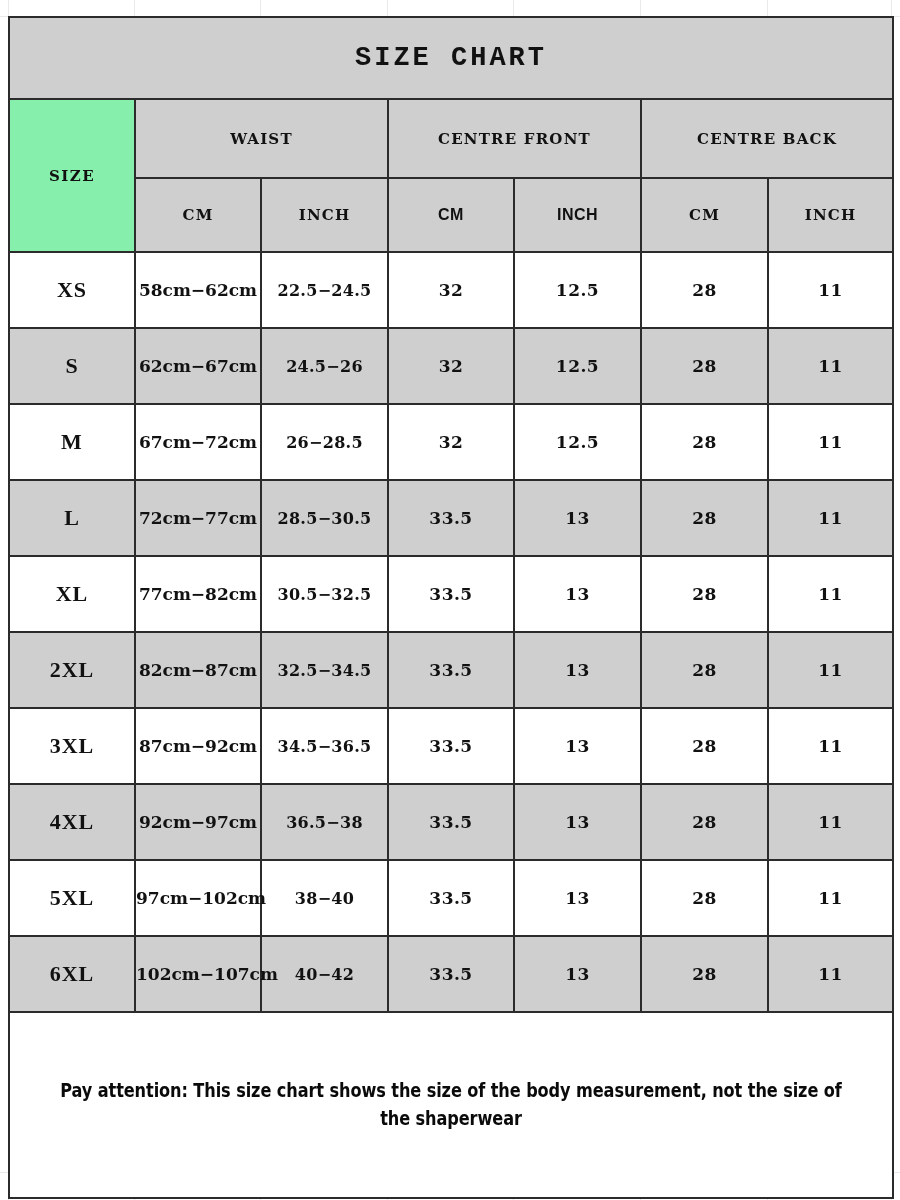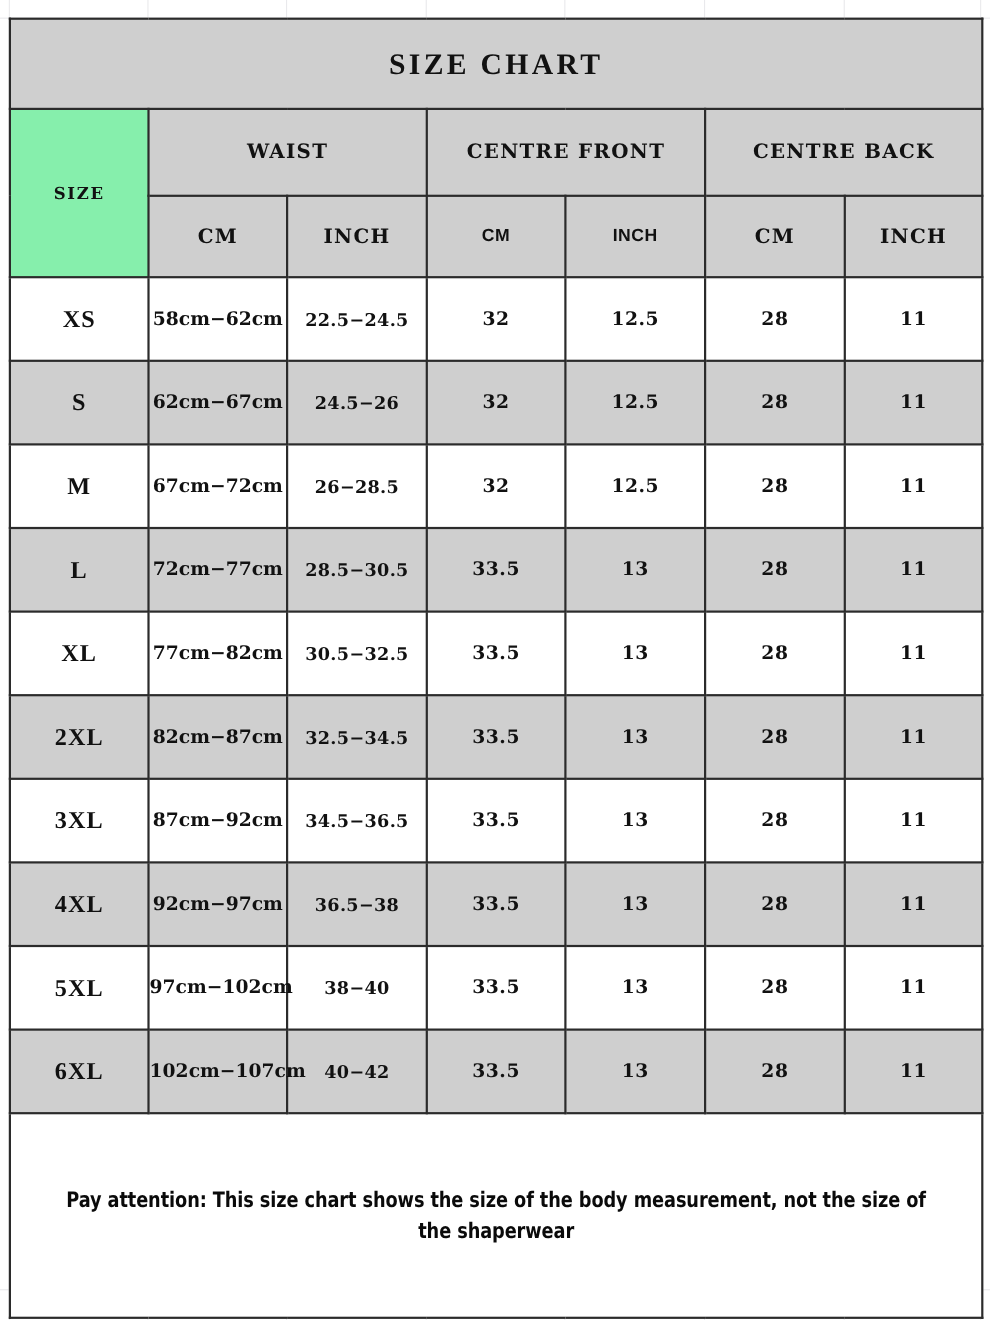"SIZE CHART" .title-cell { font-family: Liberation Serif, serif -> Liberation Mono, monospace }
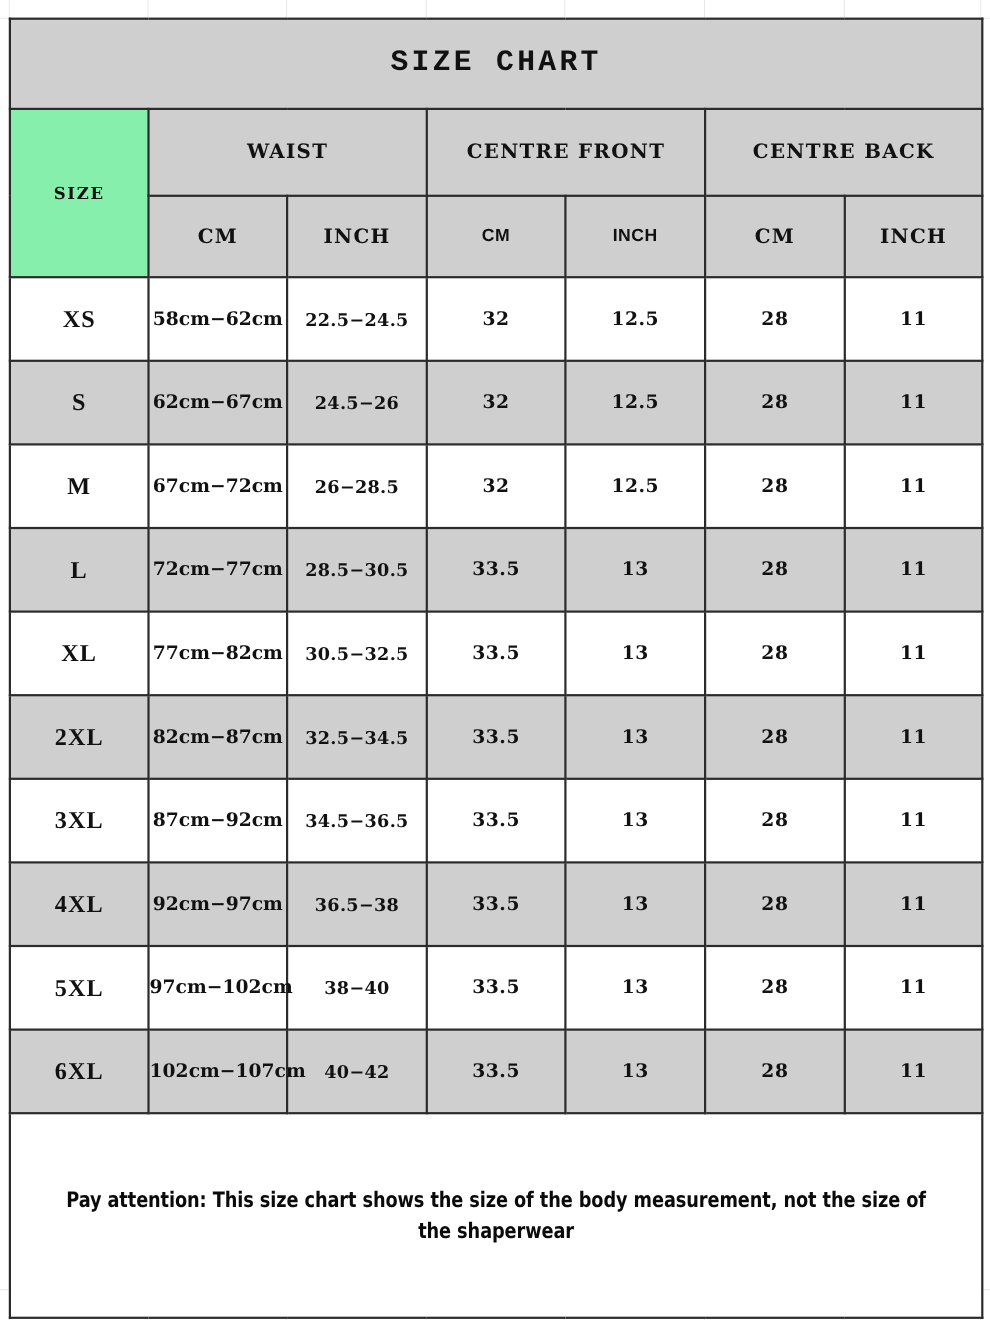"WAIST" .hdr { font-size: 18px -> 15px }
